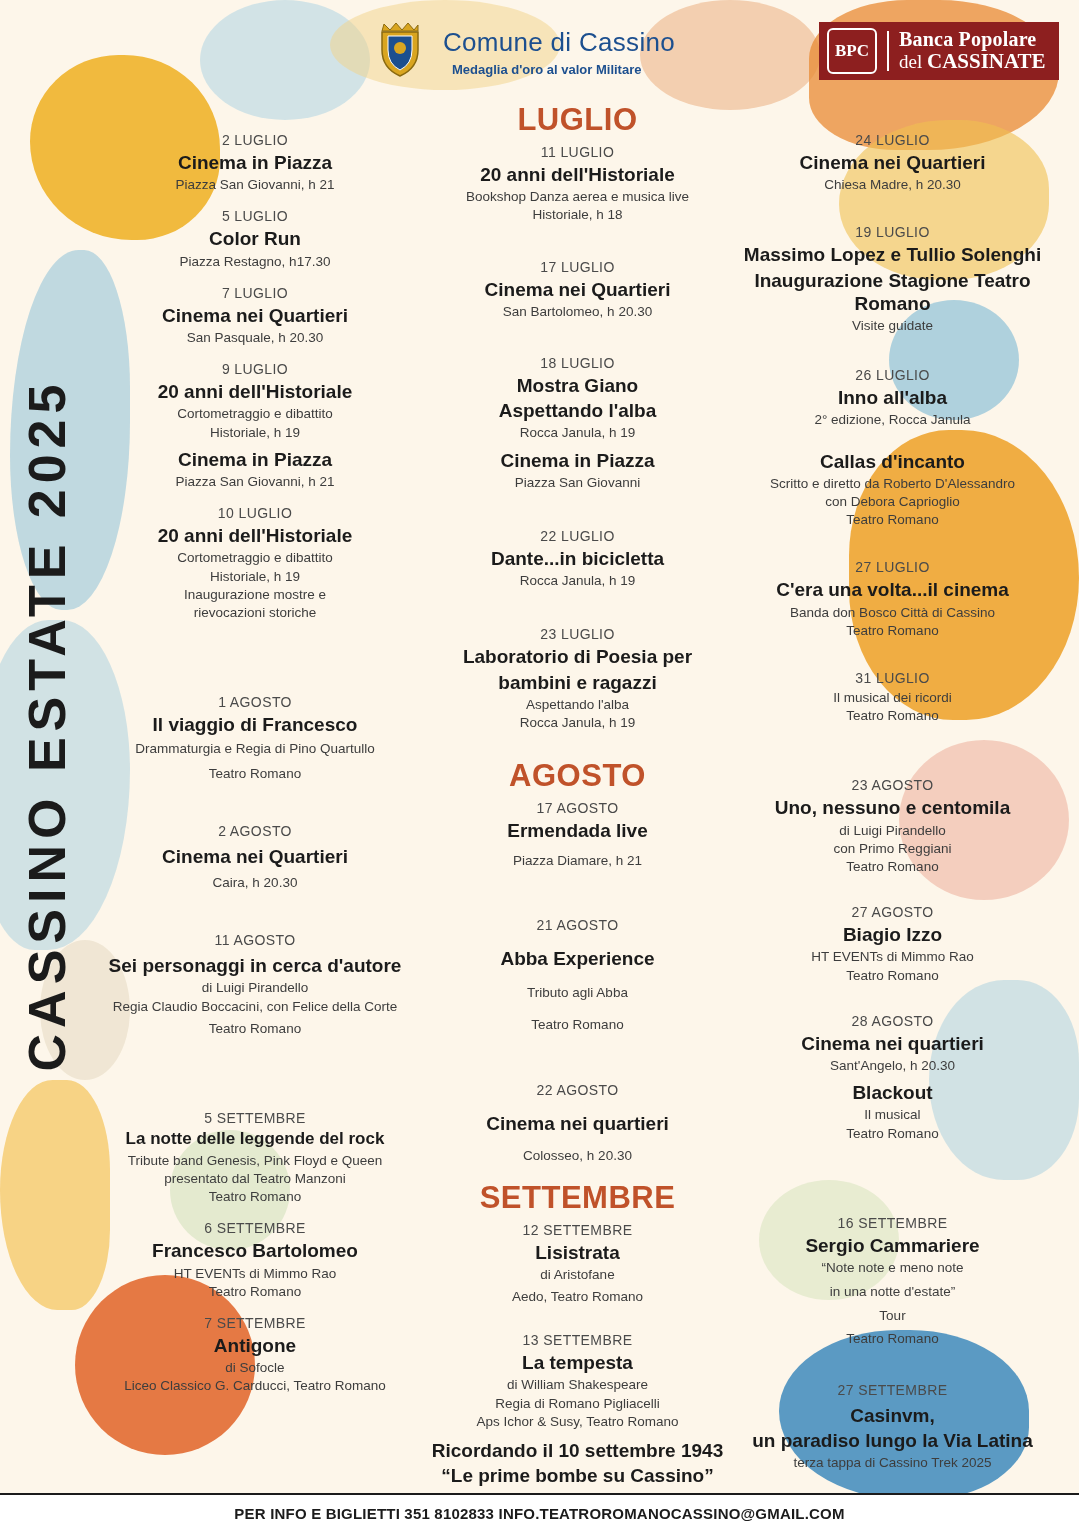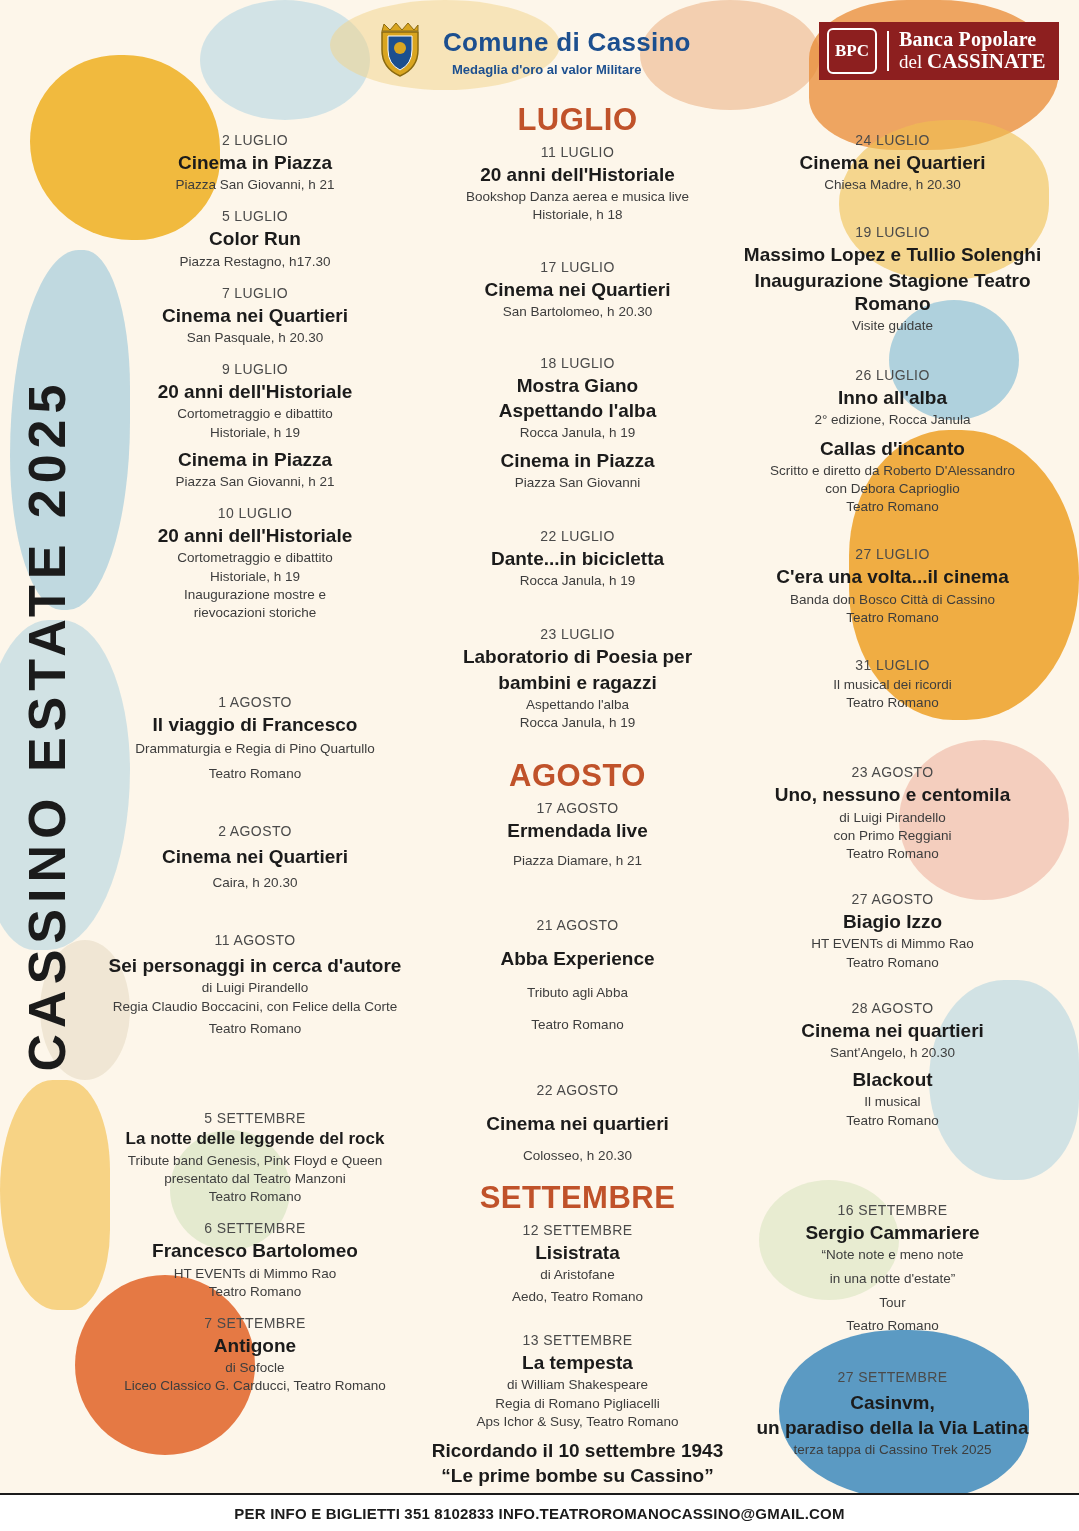"Comune di Cassino" .comune-title { font-weight: bold -> normal }
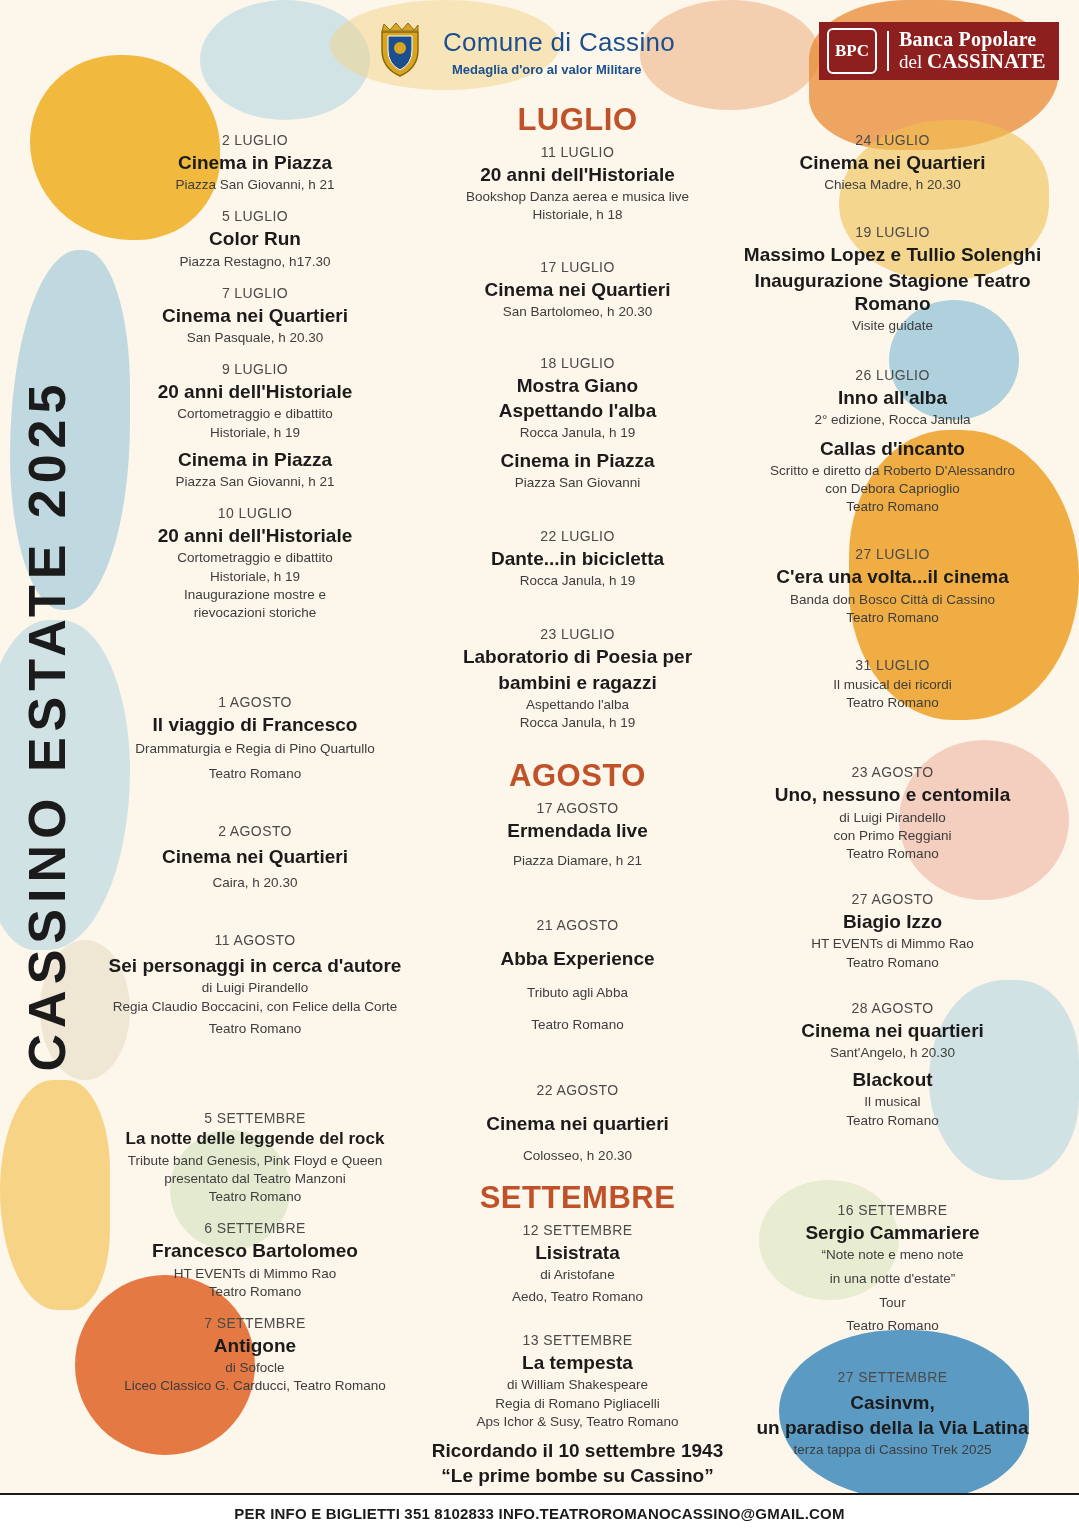"Callas d'incanto" div.title { margin-top: 7px -> 20px }
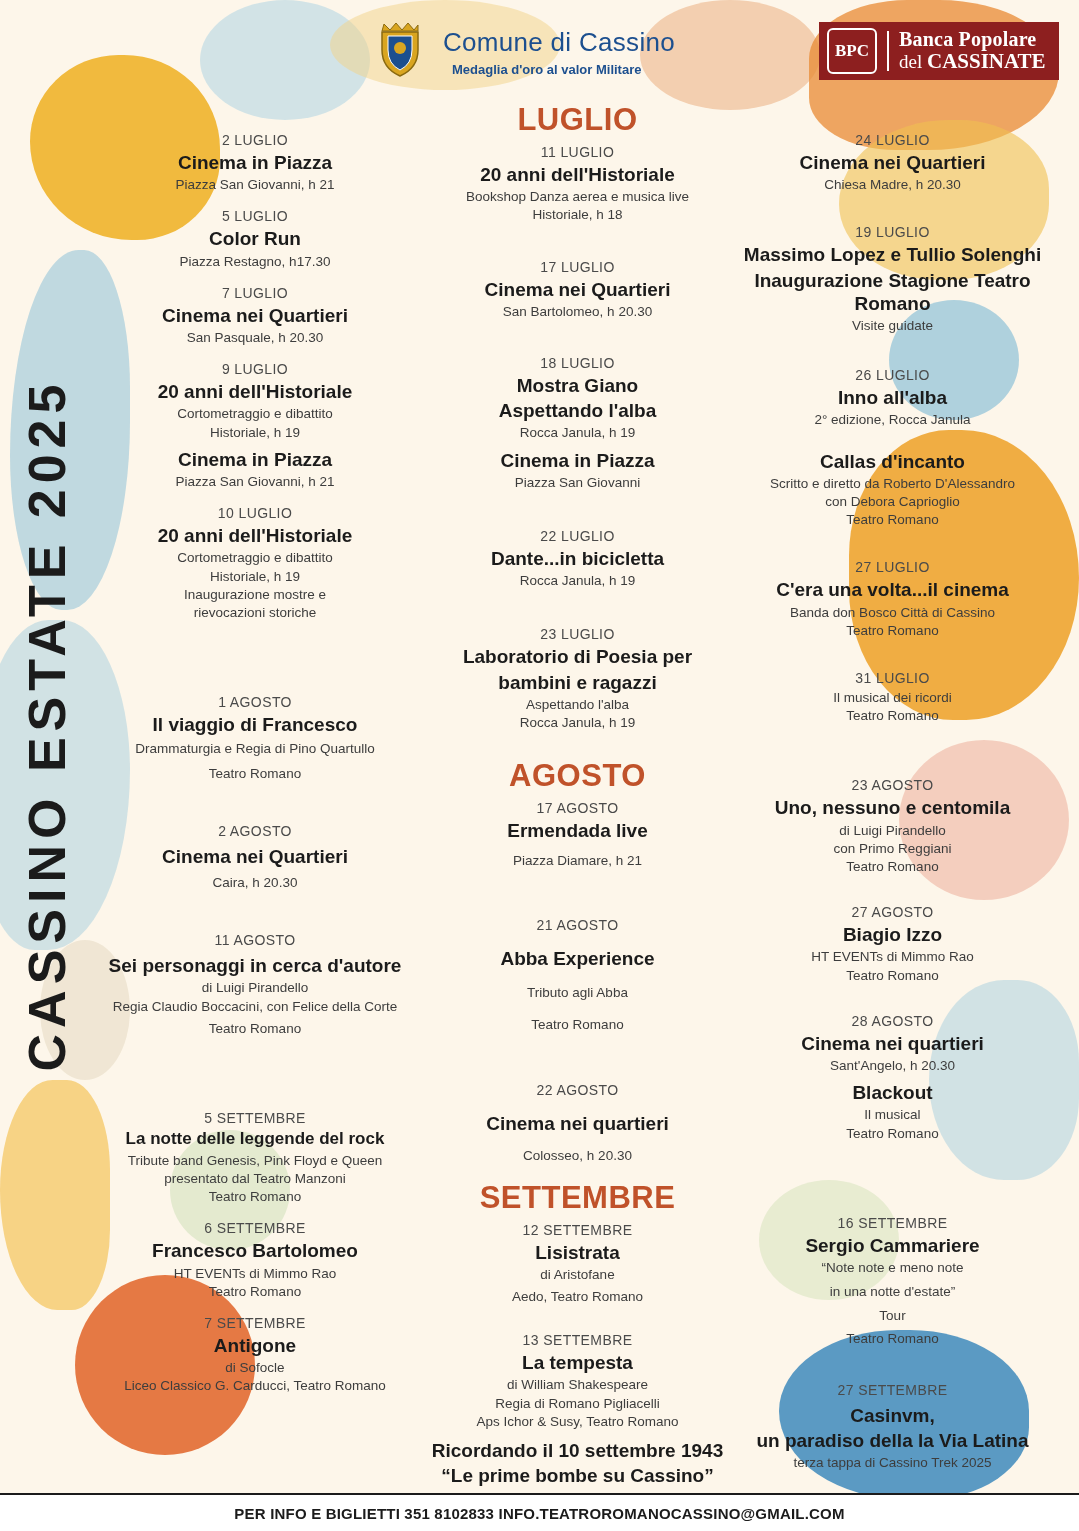"un paradiso della la Via" div.title { text: della -> lungo }
